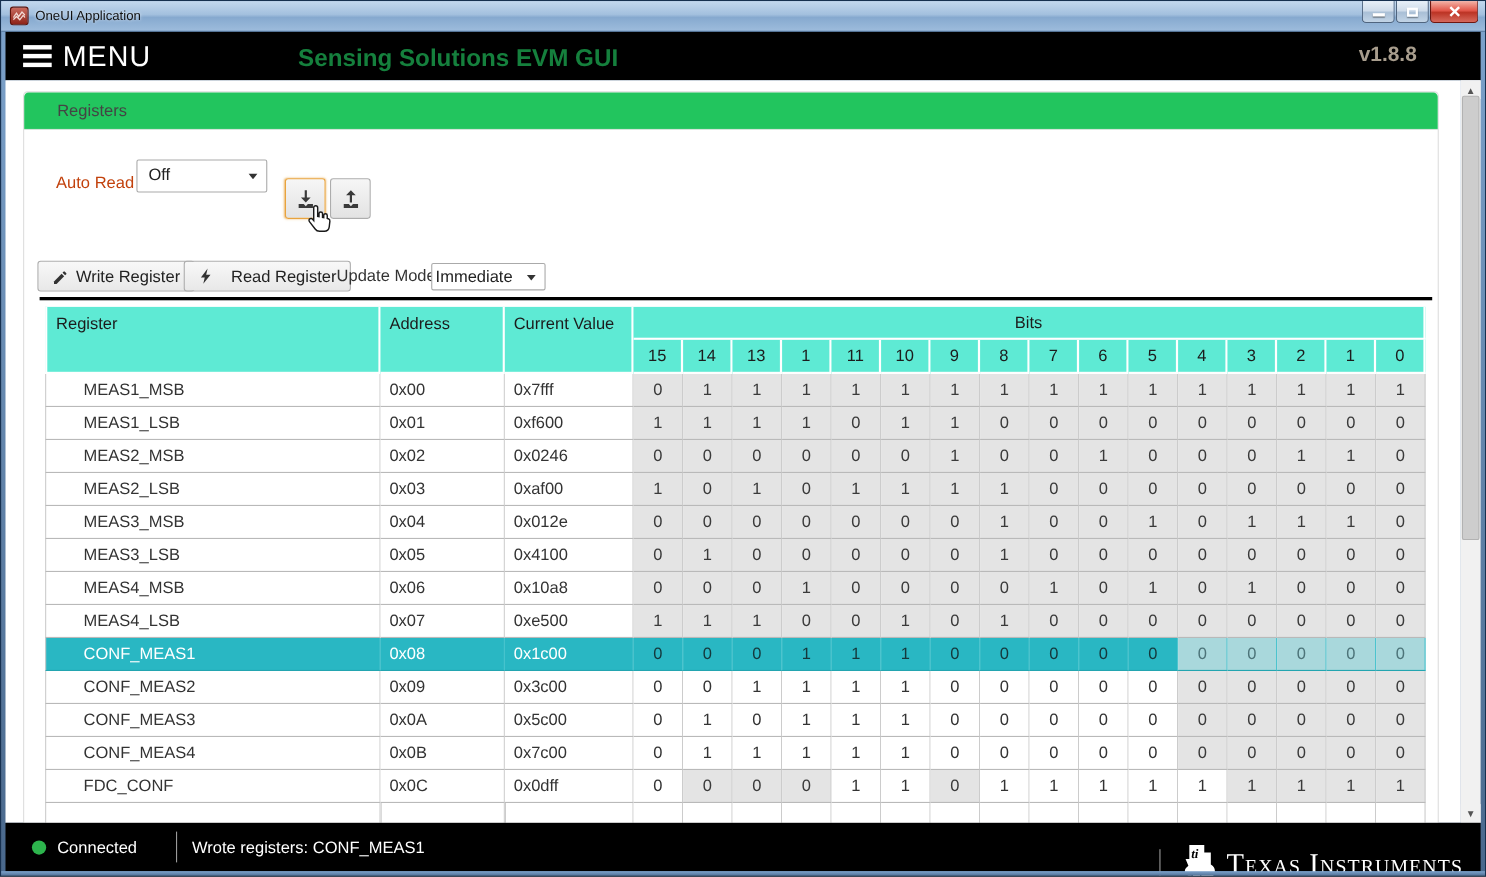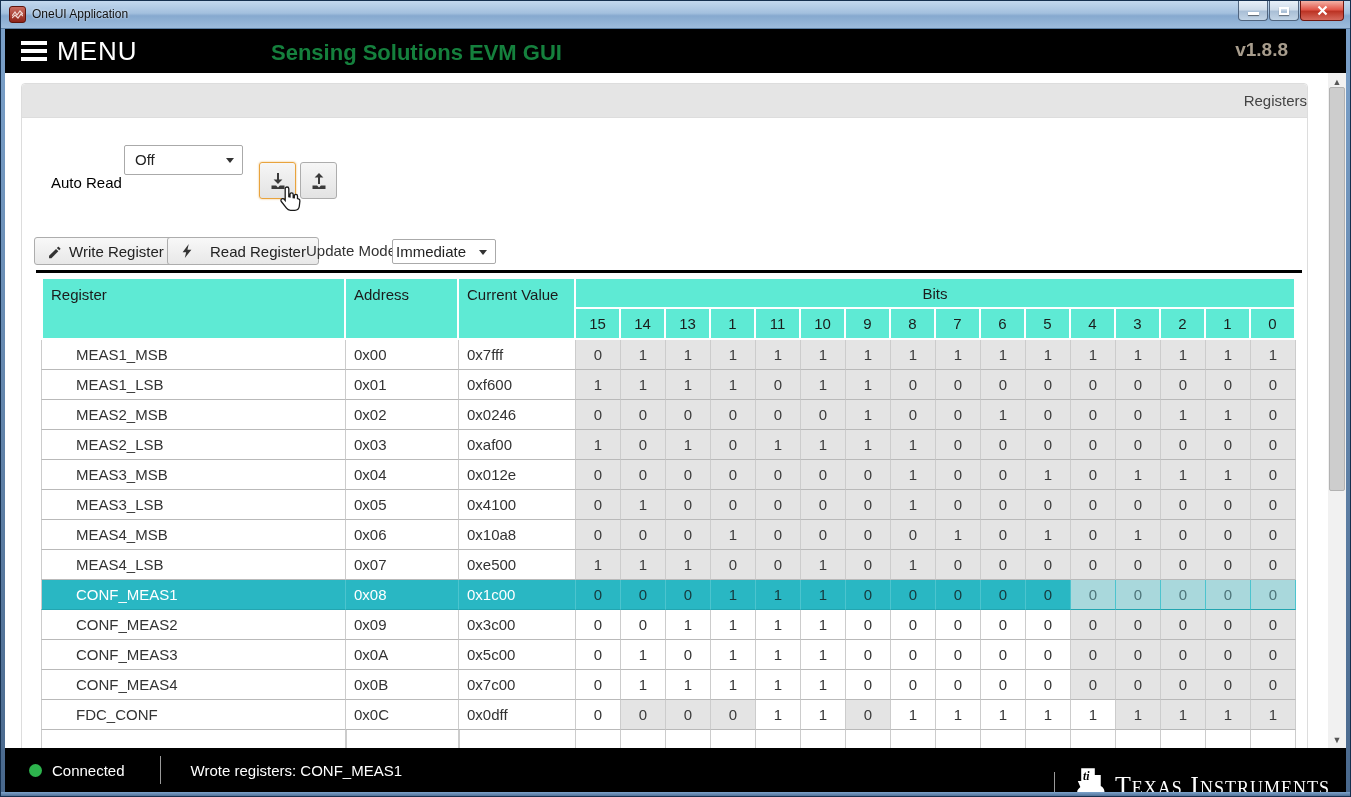"Registers" .panel-heading { background: #e5e5e5 -> #22c55e; text-align: right -> none }
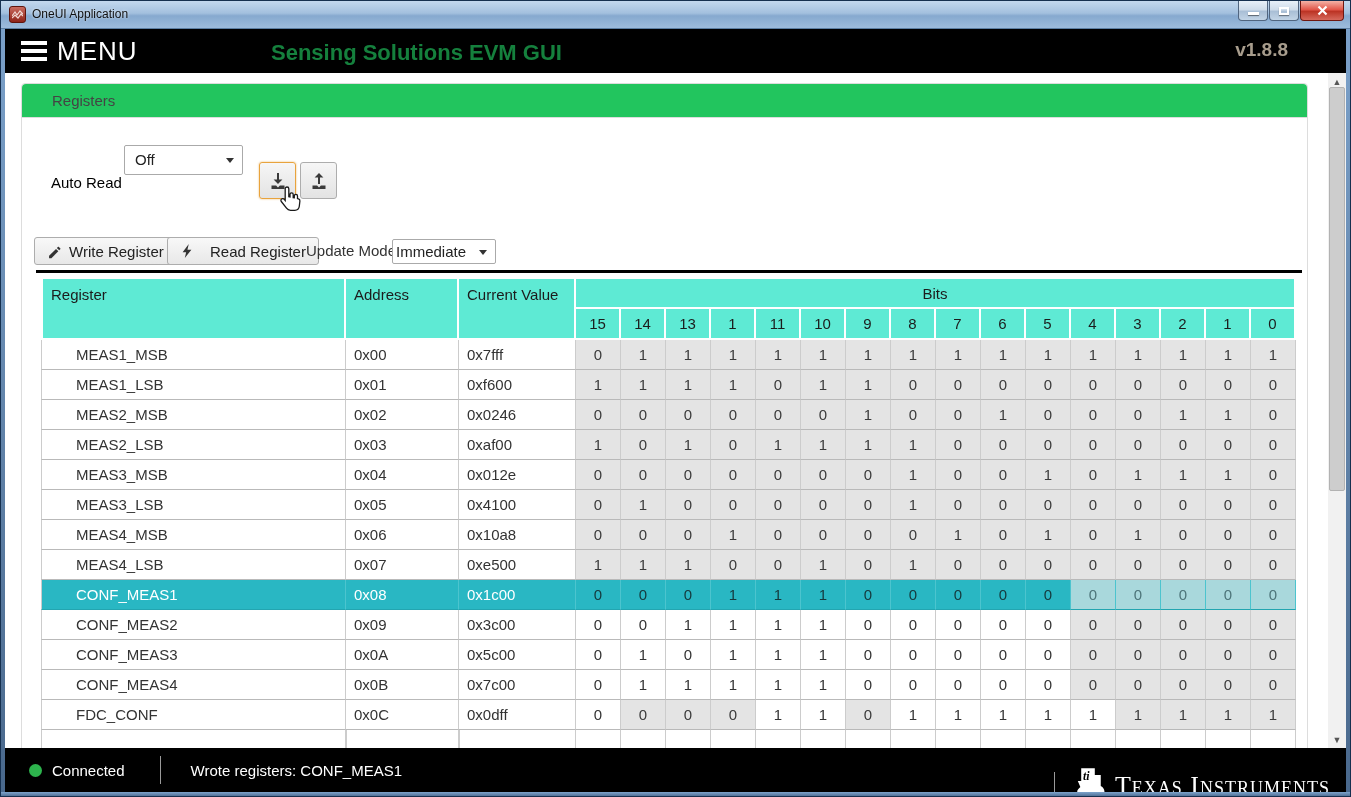"Auto Read" .auto-read-label { color: #000000 -> #c2410c; margin-top: 16px -> none }
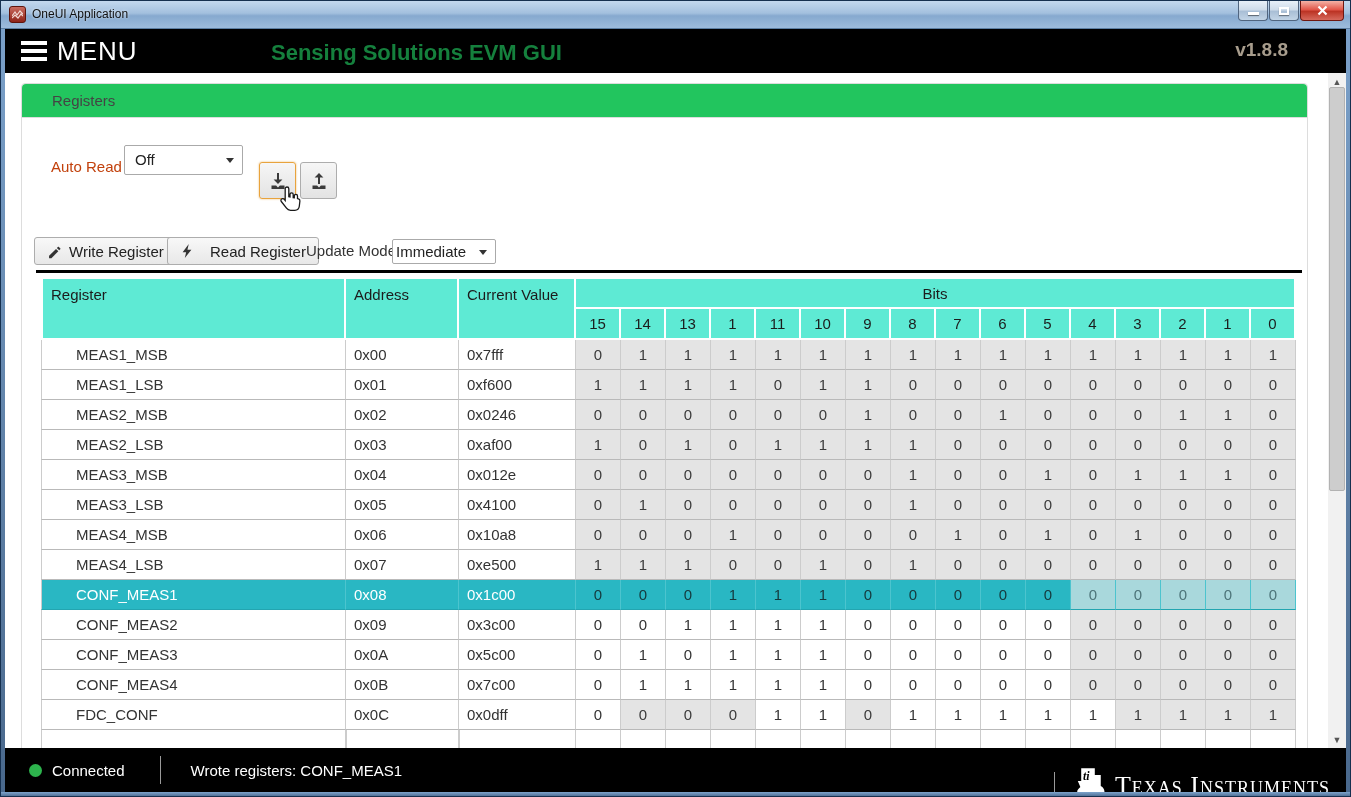"Wrote registers: CONF_MEAS1" .status-msg { margin-left: 30px -> 14px }
